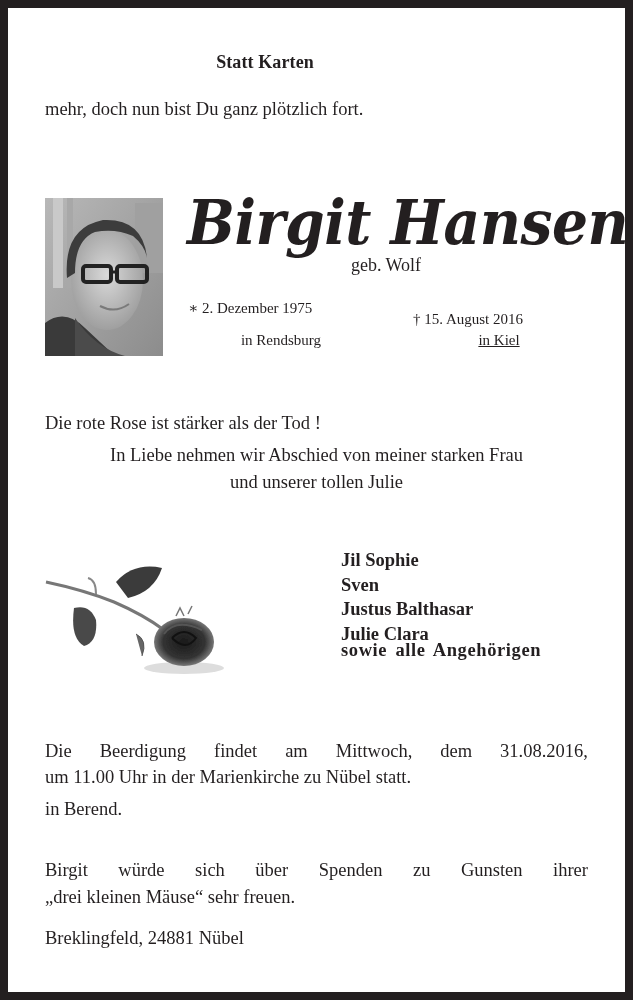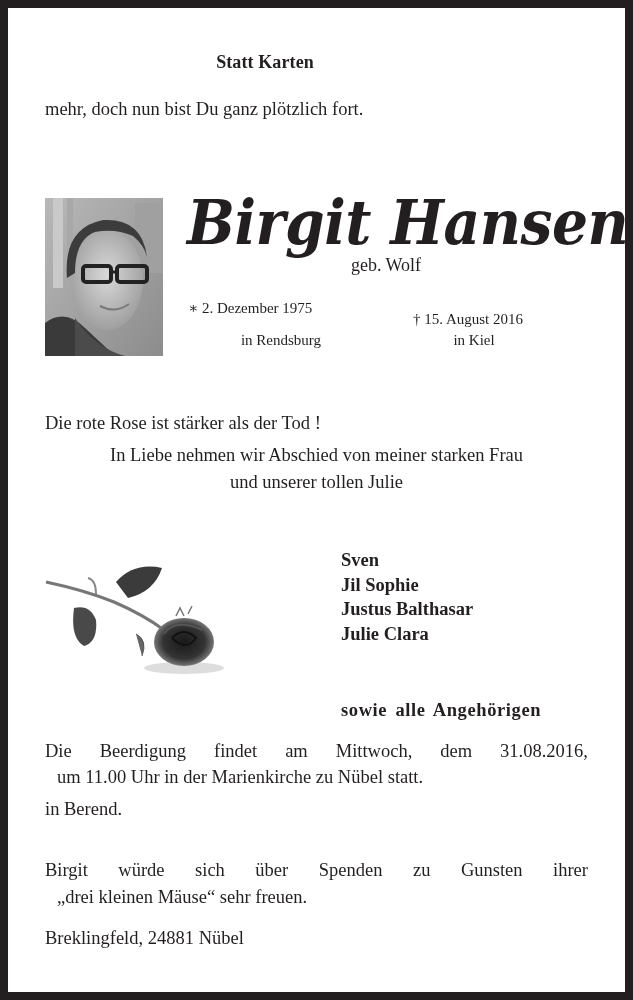"in Kiel" div.abs { left: 388px -> 413px; text-decoration: none -> underline }
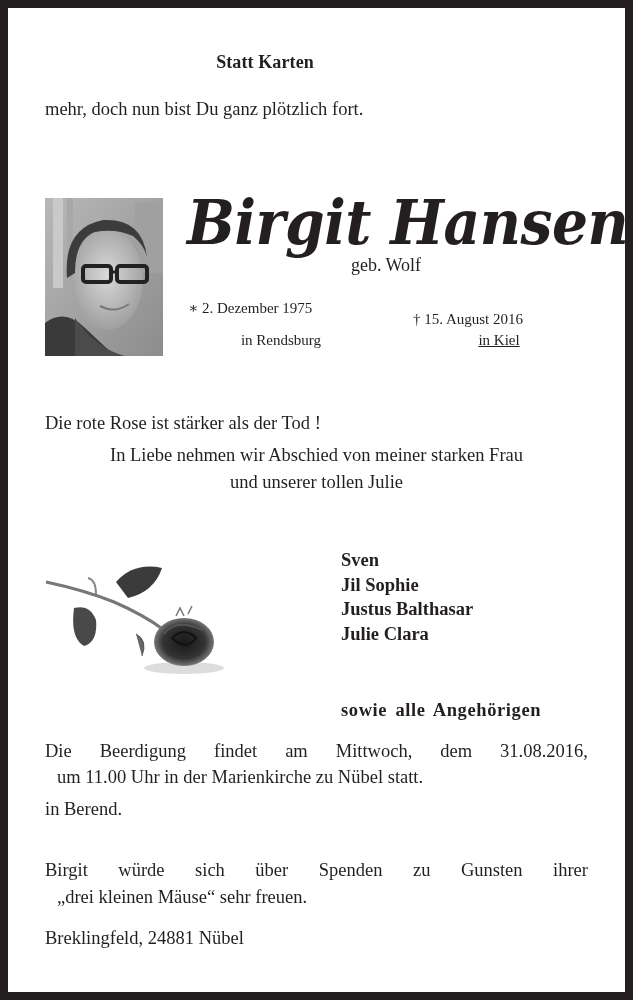"Sven" span.line { order: before "Jil Sophie" -> after "Jil Sophie" }
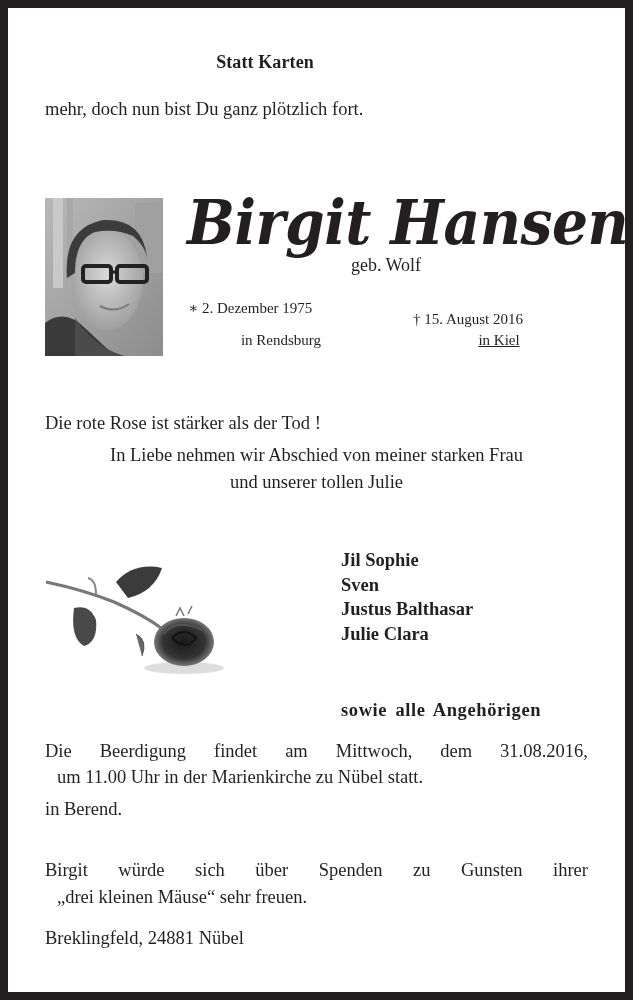"sowie alle Angehörigen" div.abs { top: 698px -> 638px }
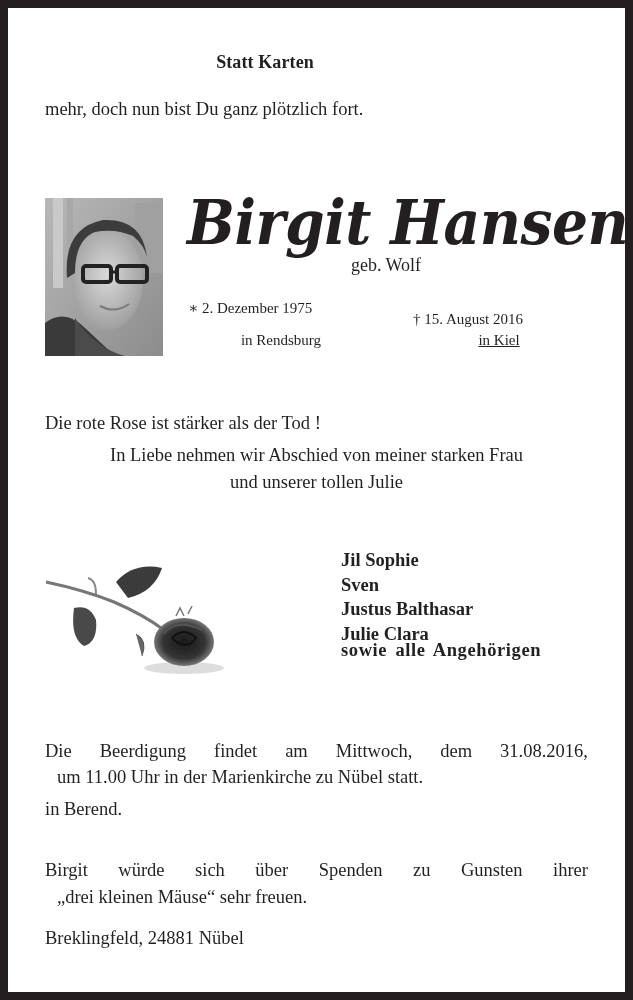"um 11.00 Uhr in der" .justify .line.last { margin-left: 12px -> none }
